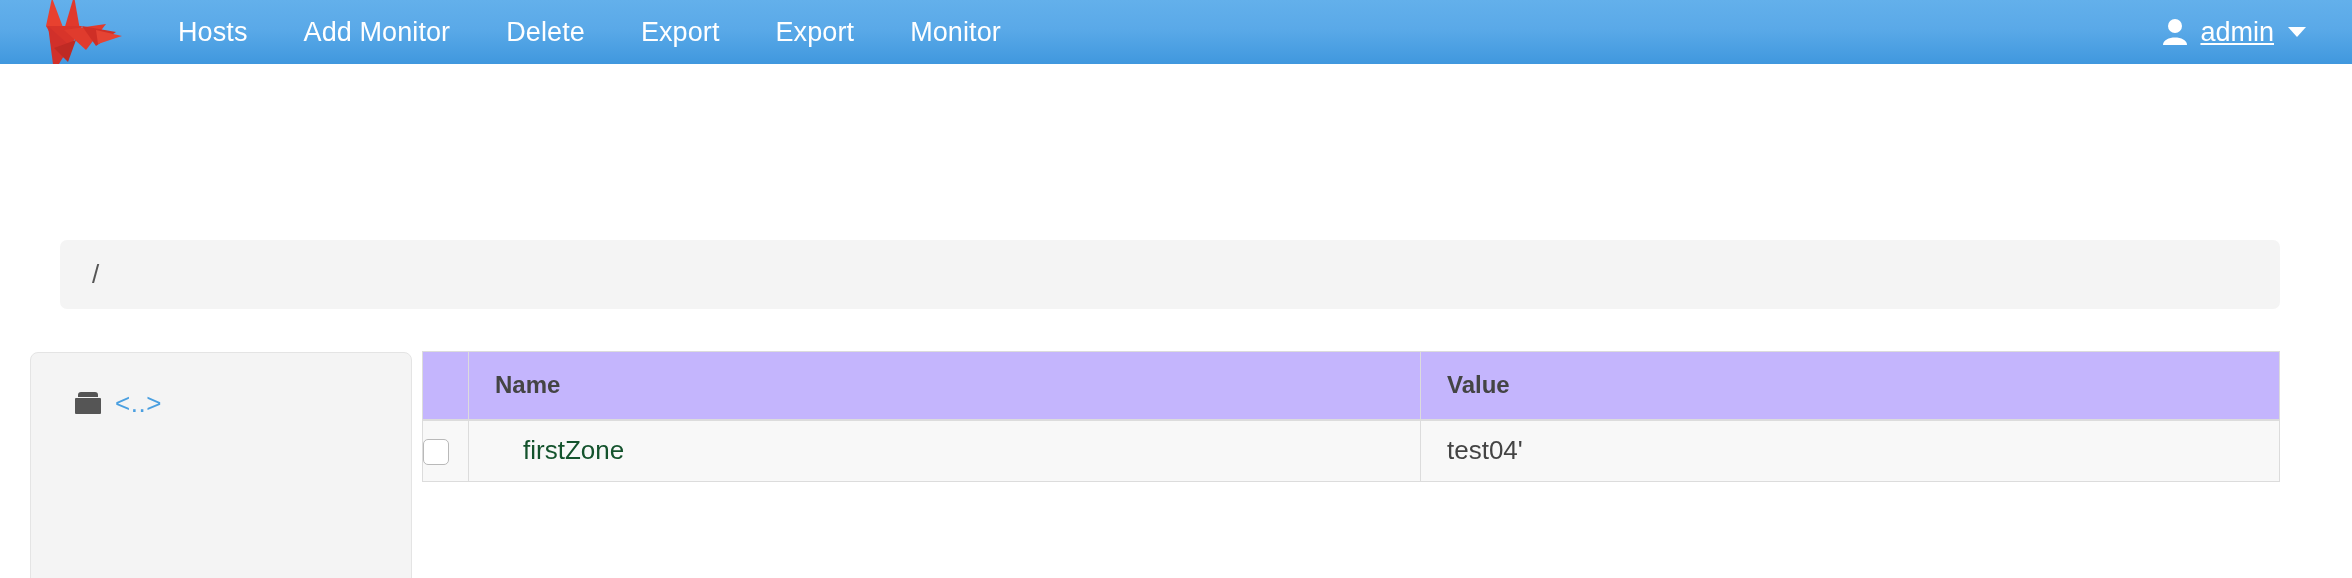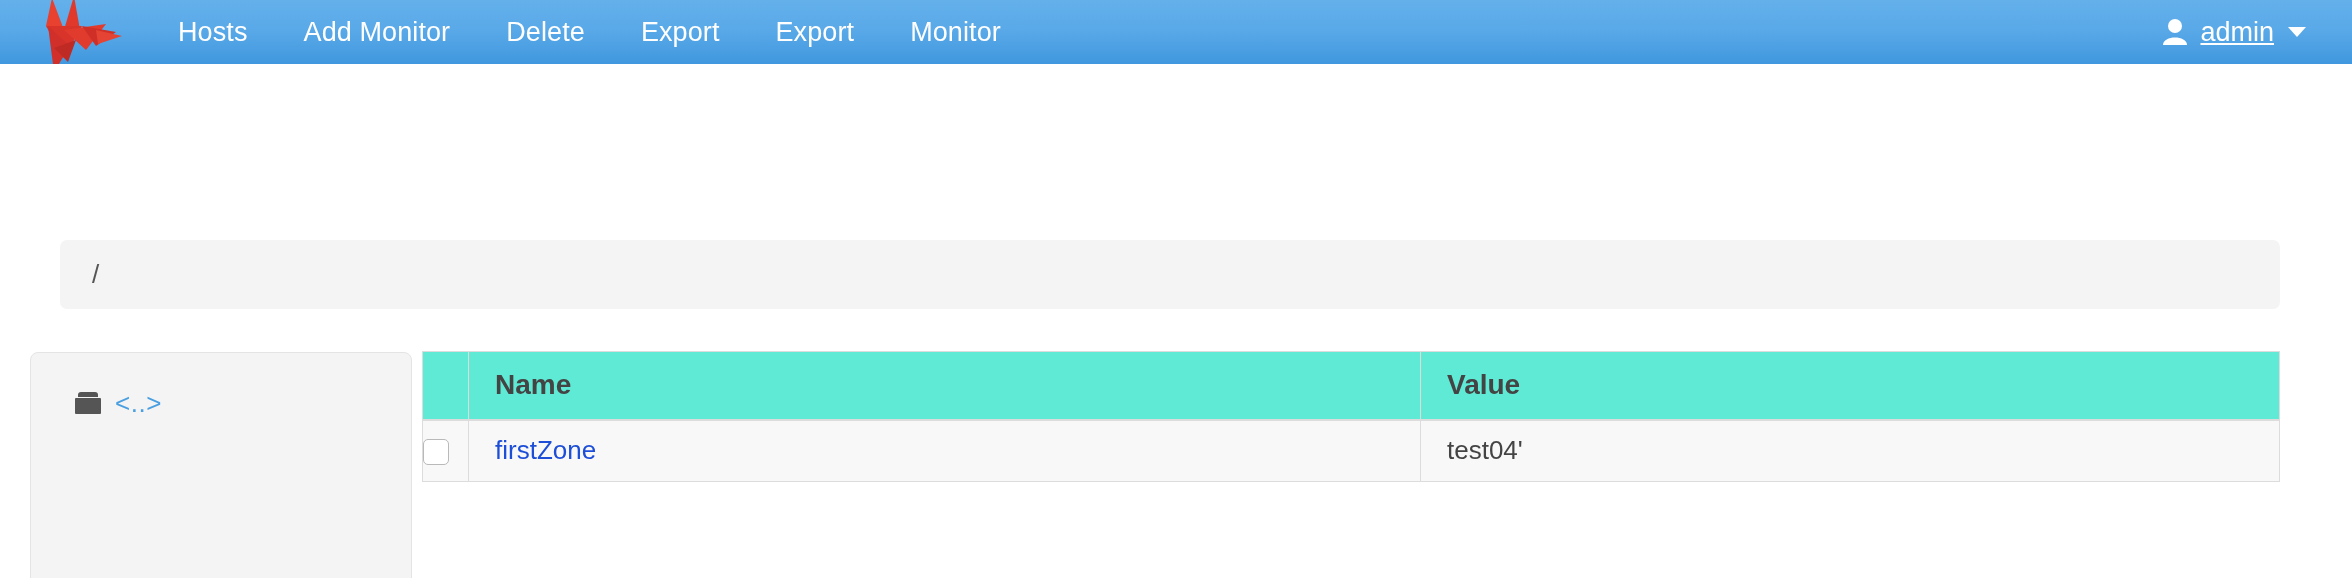"Name" table.props thead th { background: #5eead4 -> #c4b5fd; font-size: 28px -> 24px }
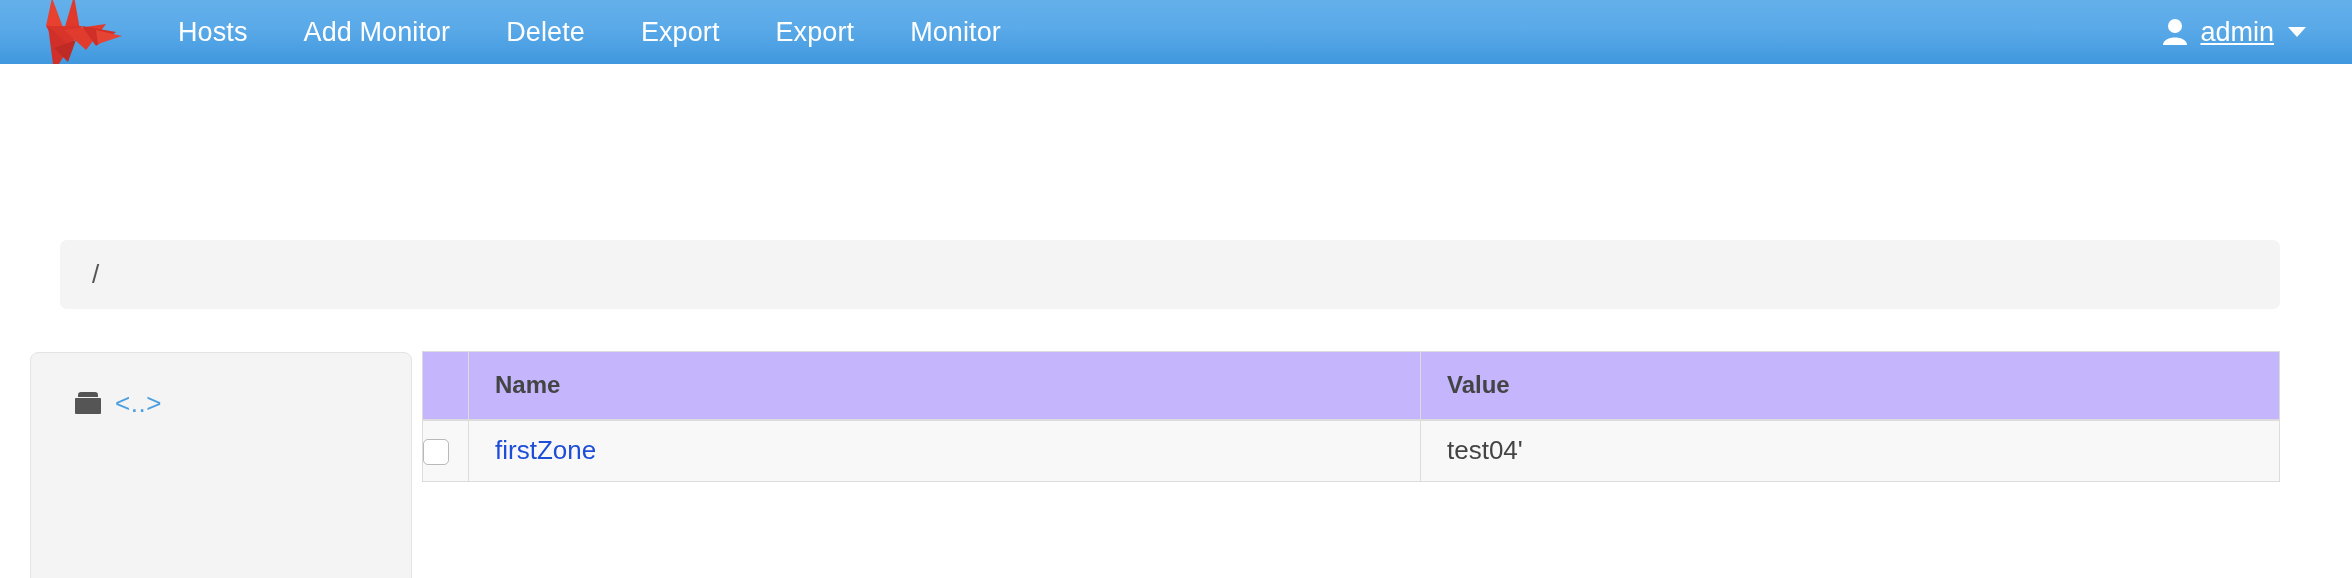"firstZone" .cell-link { color: #1d4ed8 -> #14532d; margin-left: none -> 28px }
